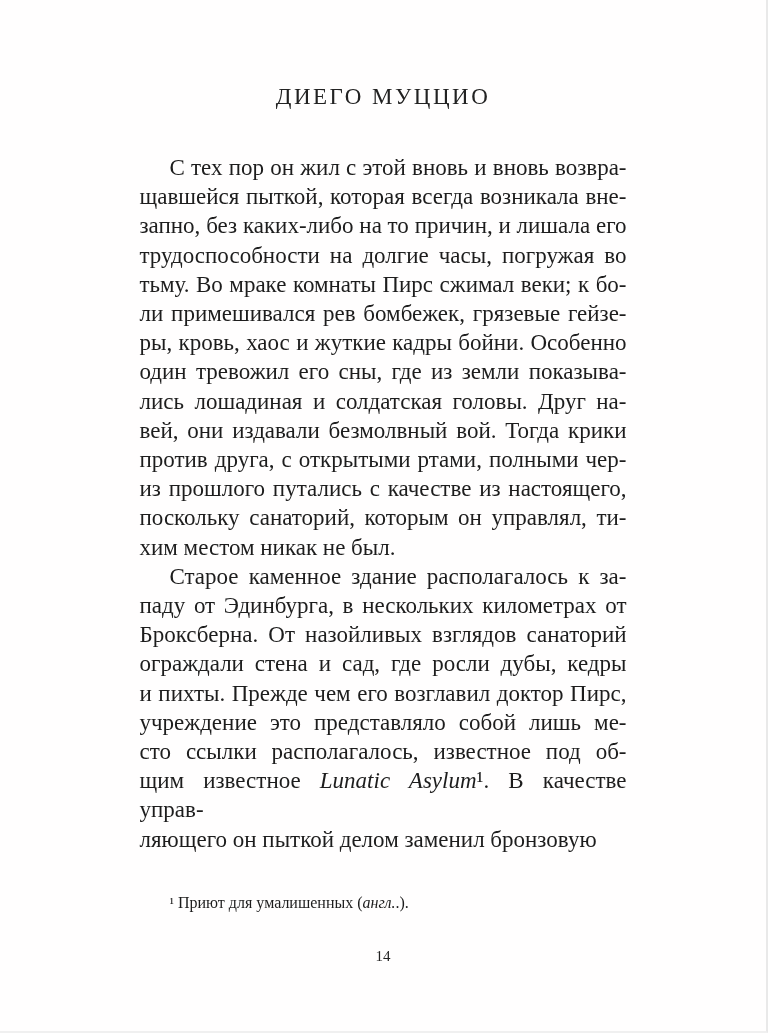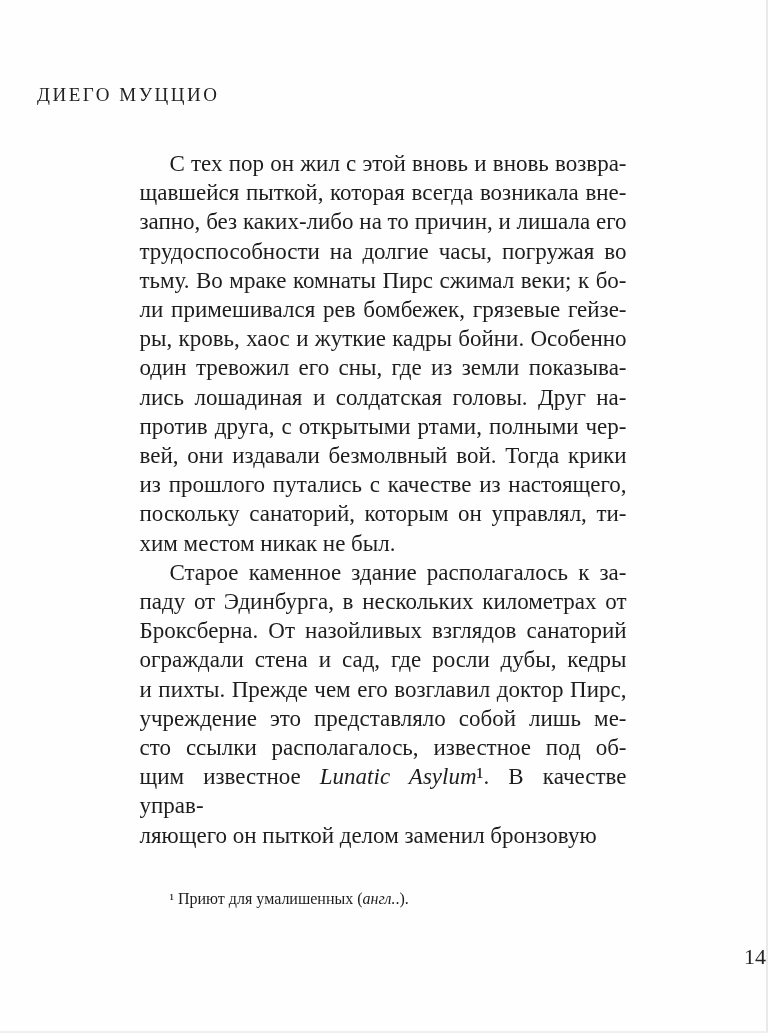"ДИЕГО МУЦЦИО" .running-header { font-size: 19px -> 23px; margin-left: 37px -> none; text-align: left -> center }
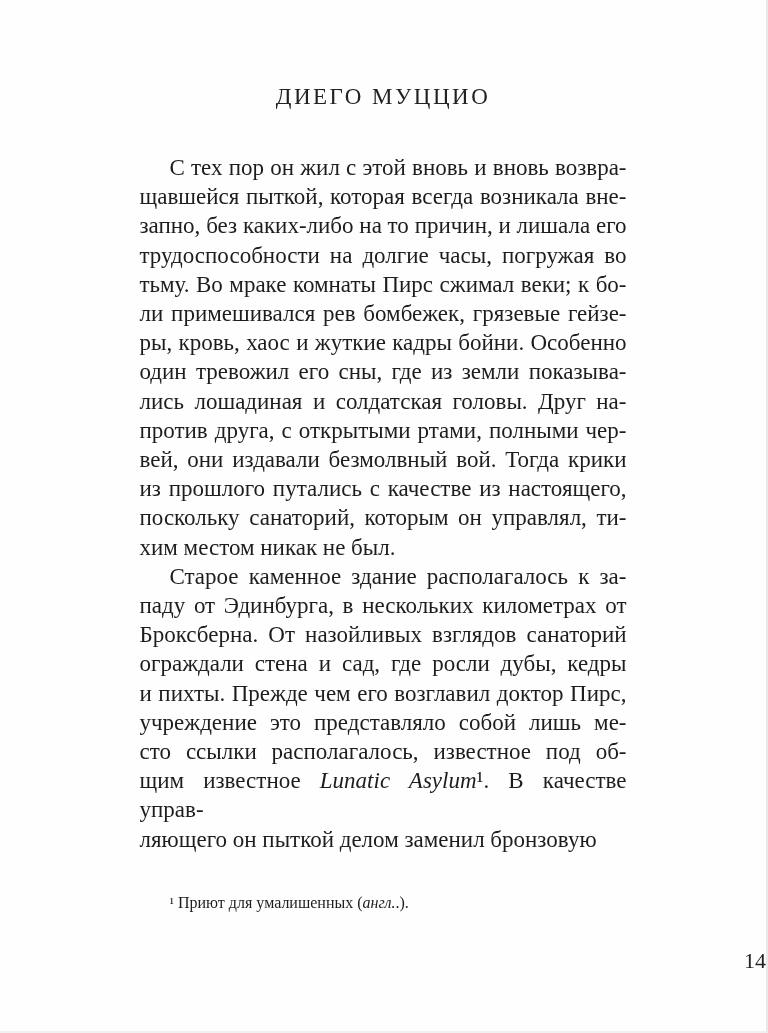"против друга, с открытыми ртами," div.line { order: before "вей, они издавали безмолвный вой." -> after "вей, они издавали безмолвный вой." }
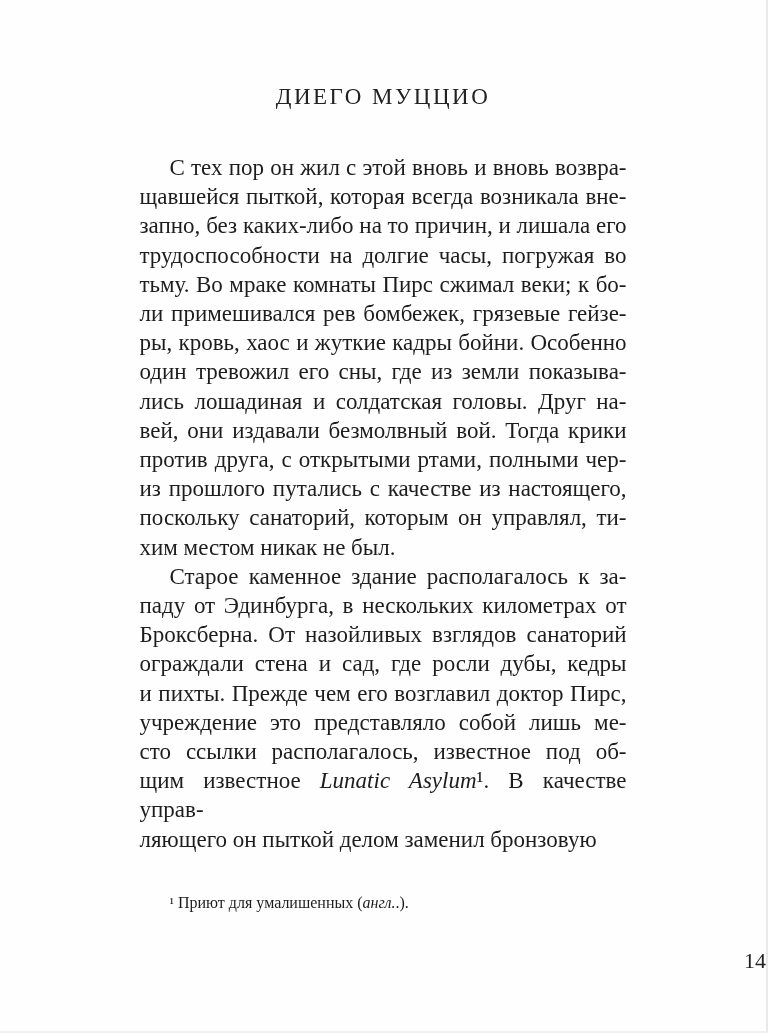"14" .page-number { font-size: 22px -> 15px; text-align: right -> center }
